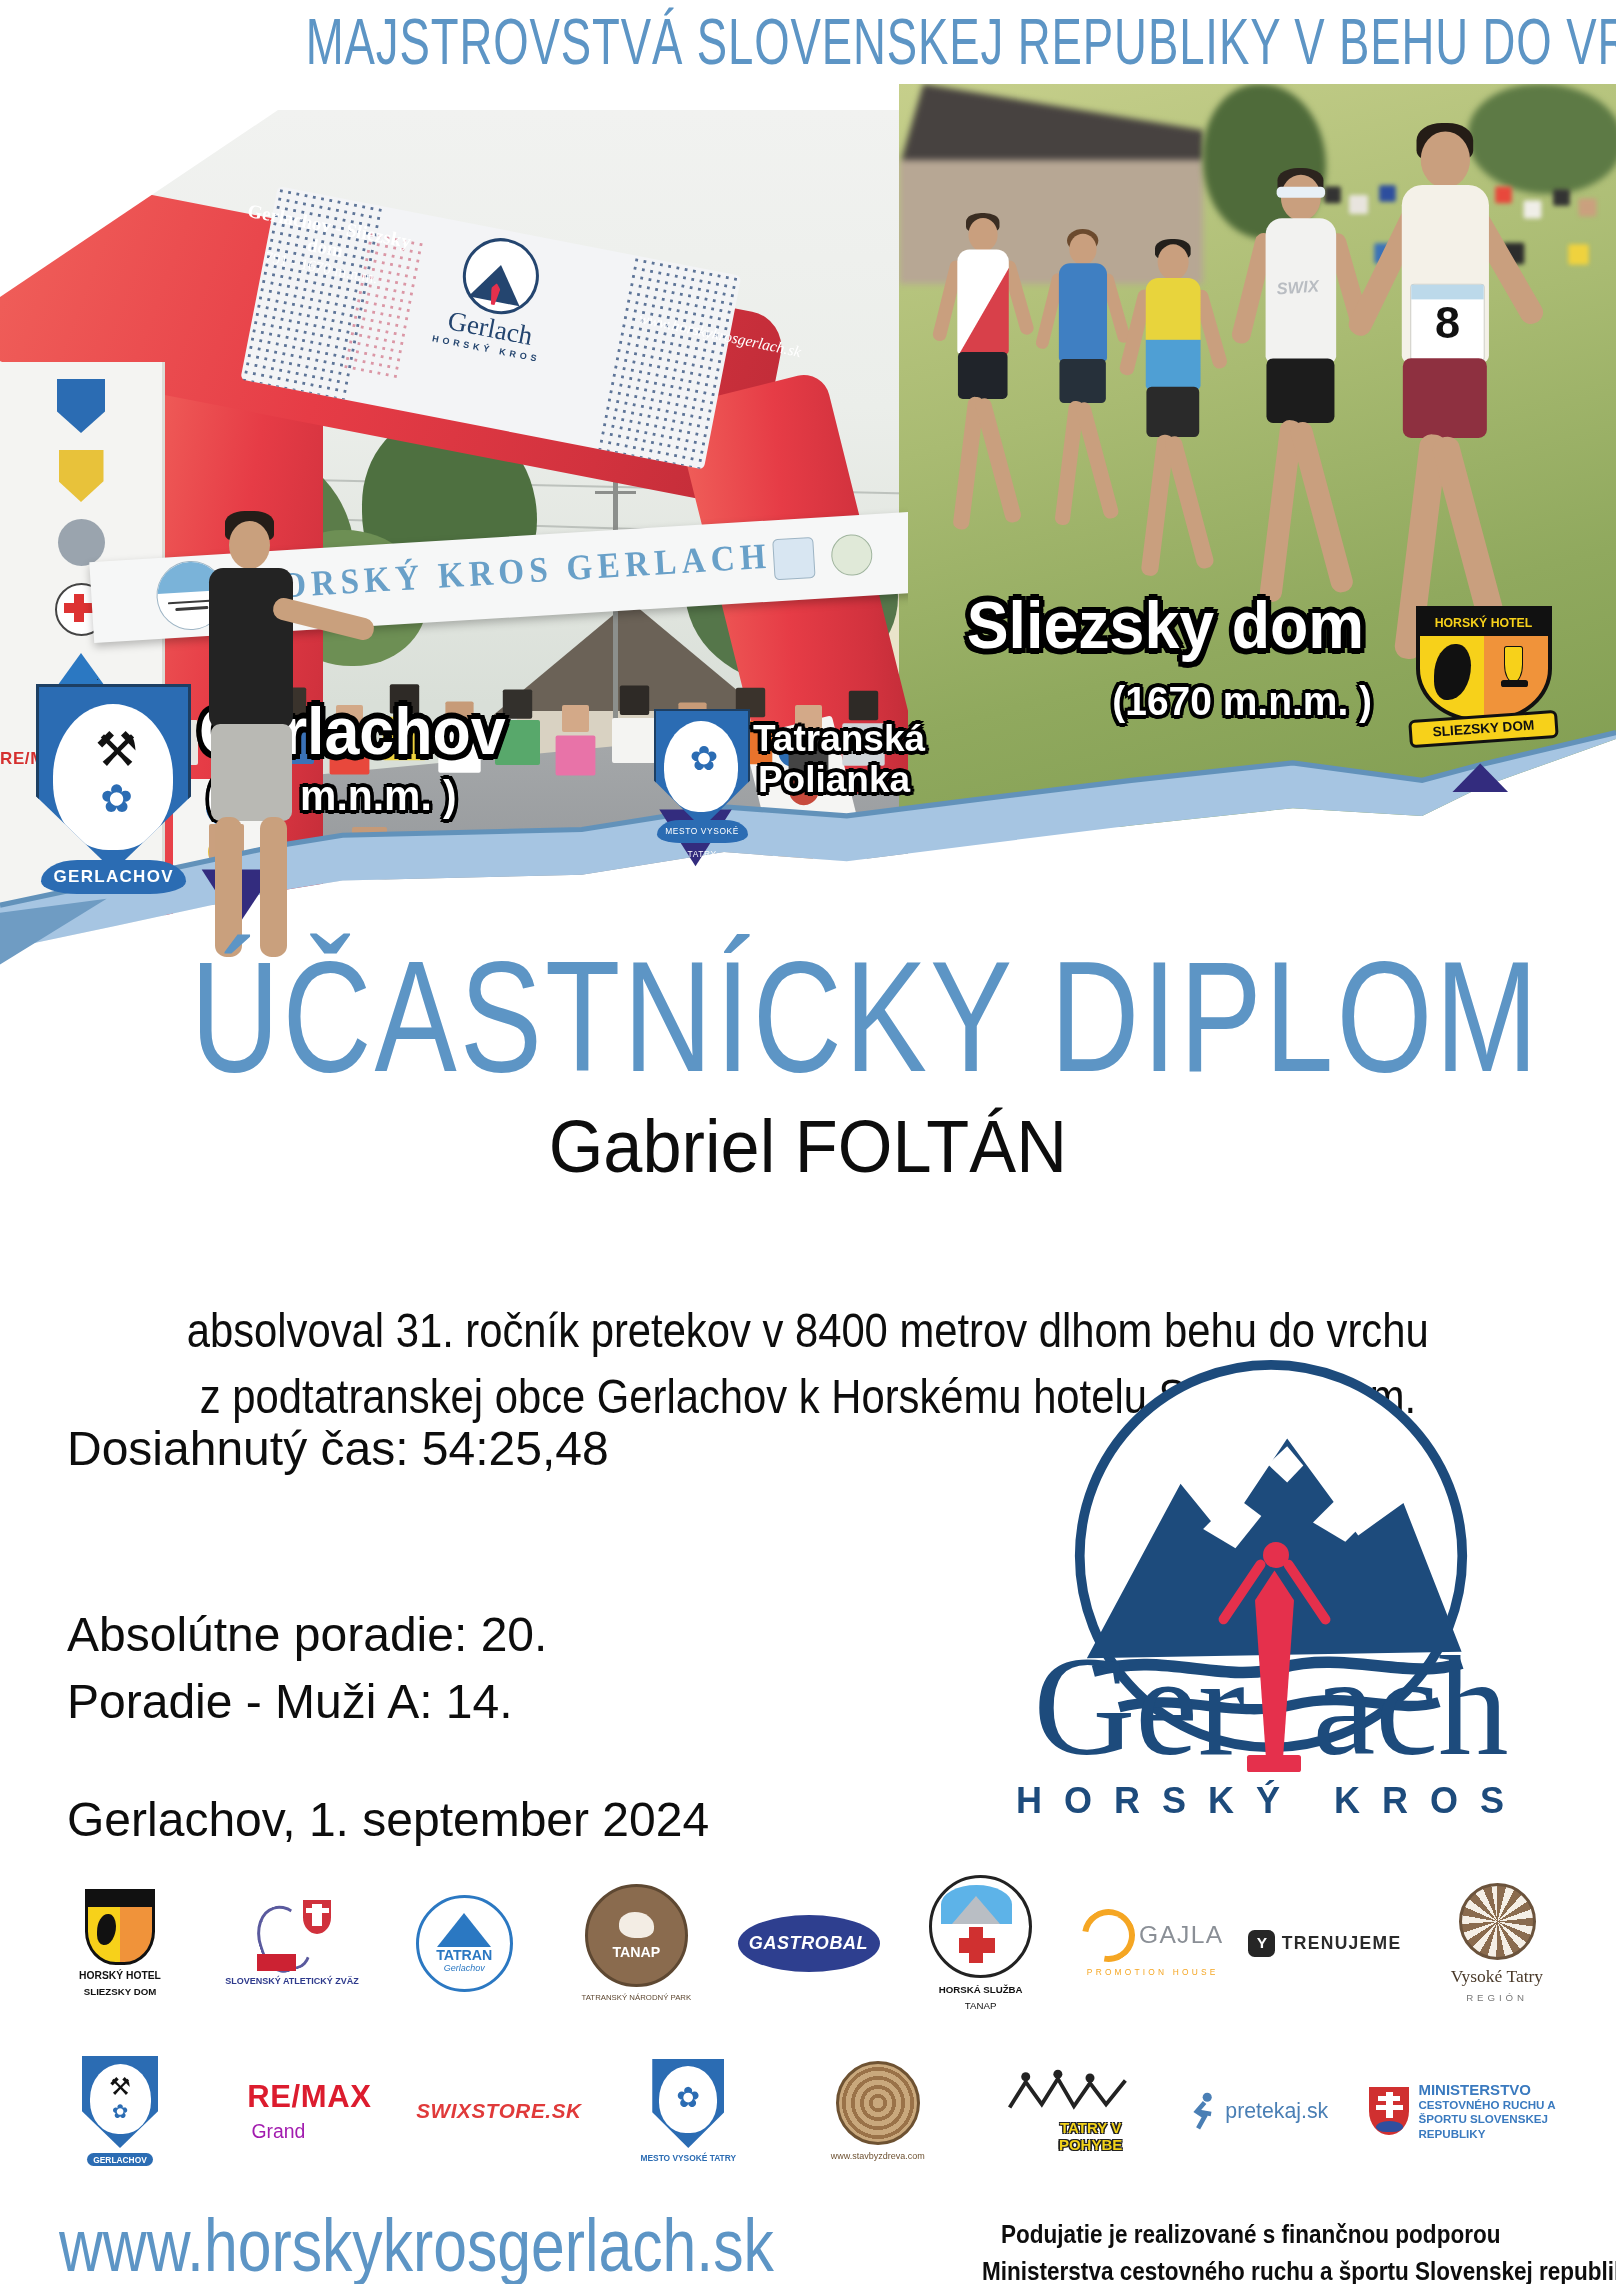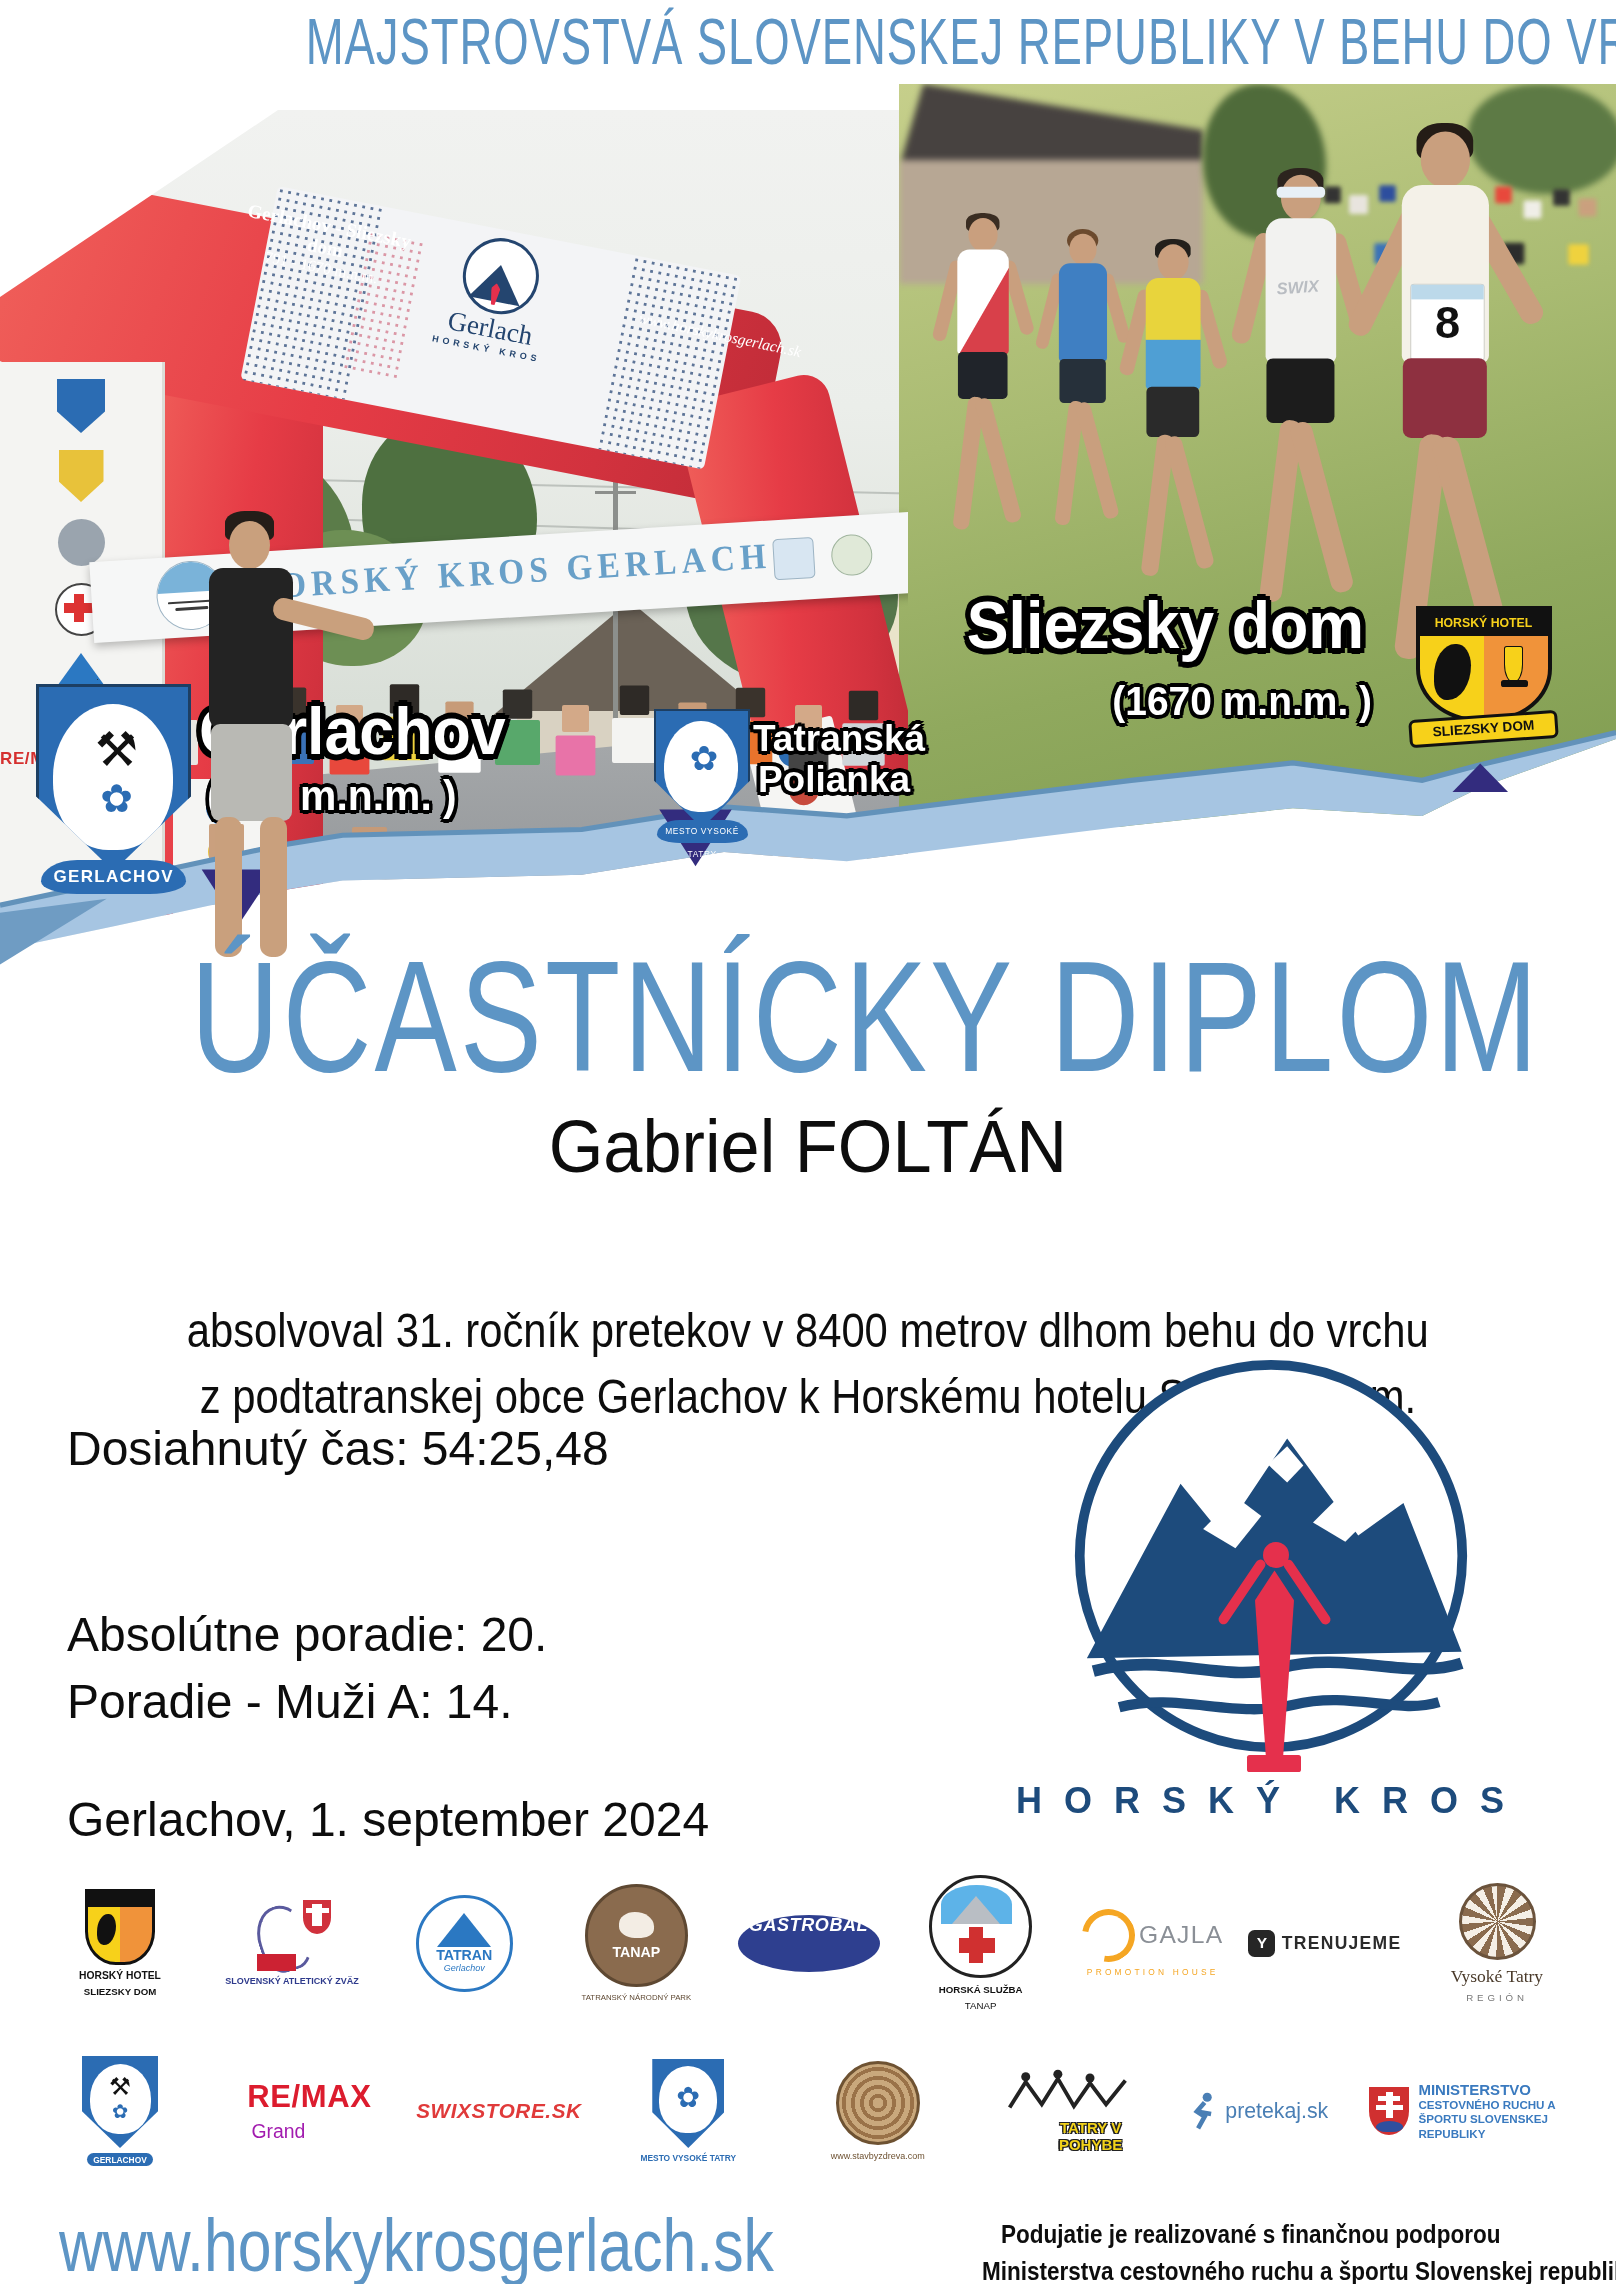"Ger ach" div.word { html: none -> <div> <span>Ger</span><span></span><span>ach</span> </div> }
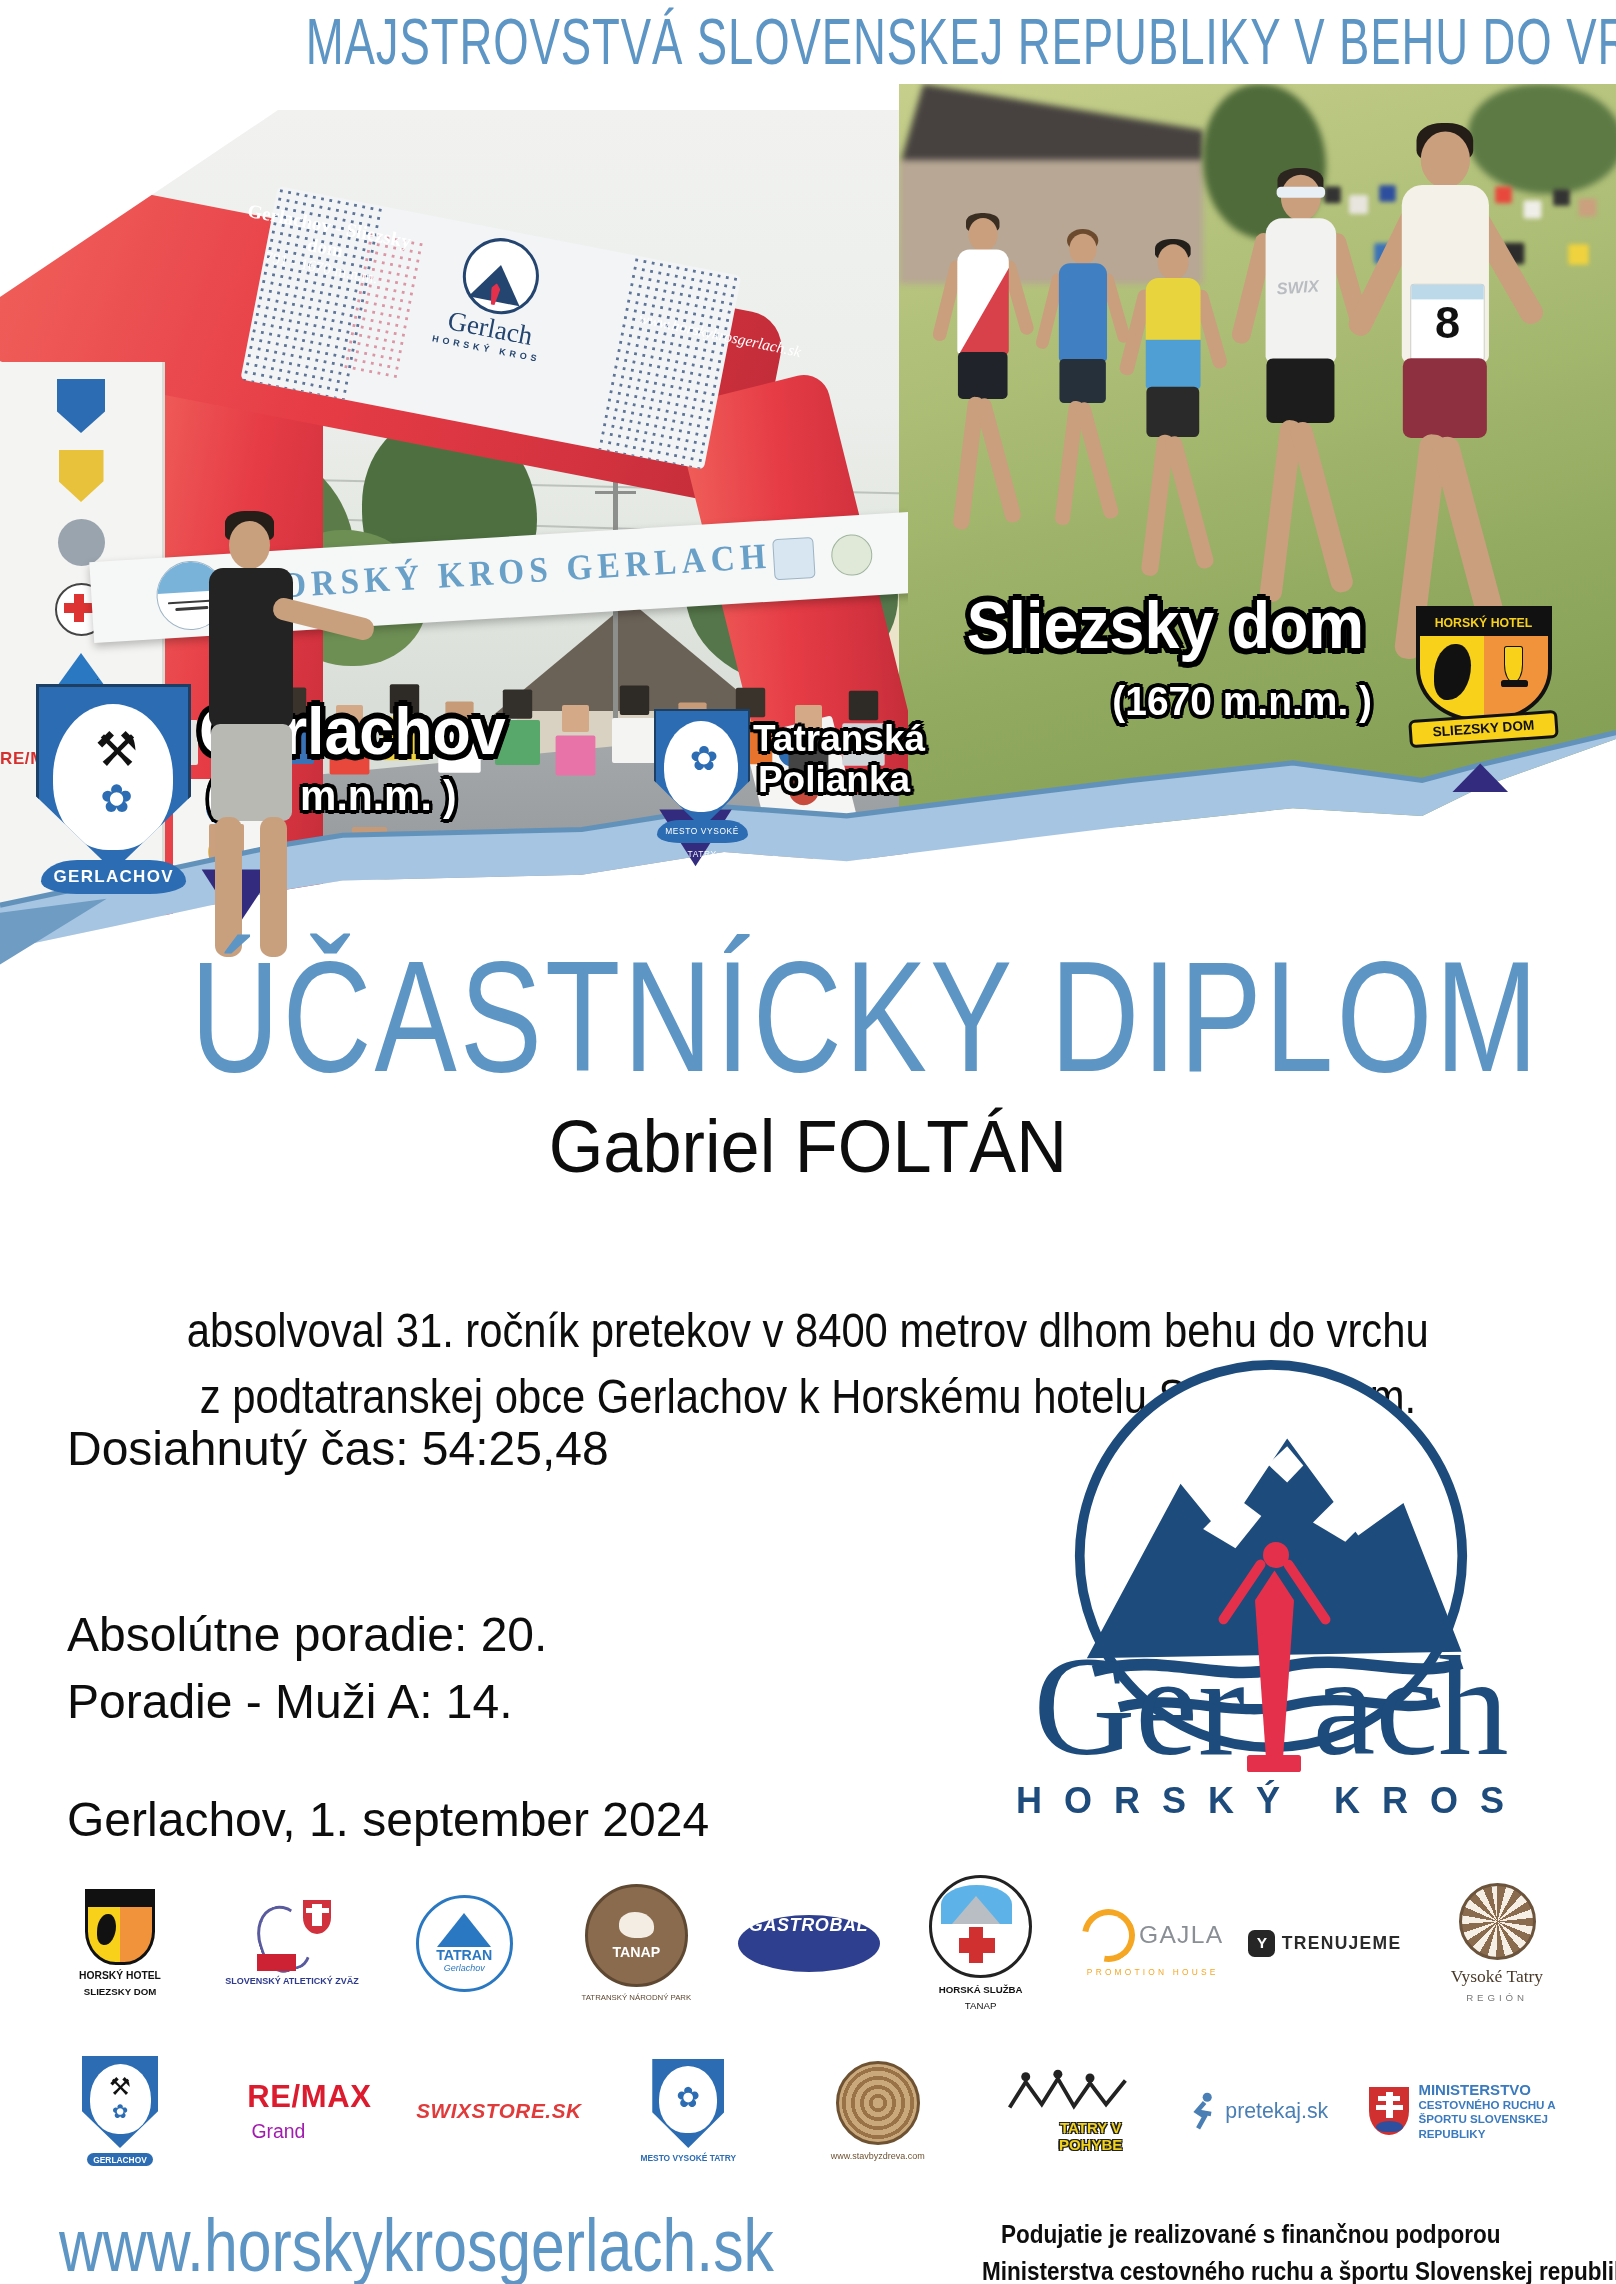"GASTROBAL" div { align-items: flex-start -> center }
